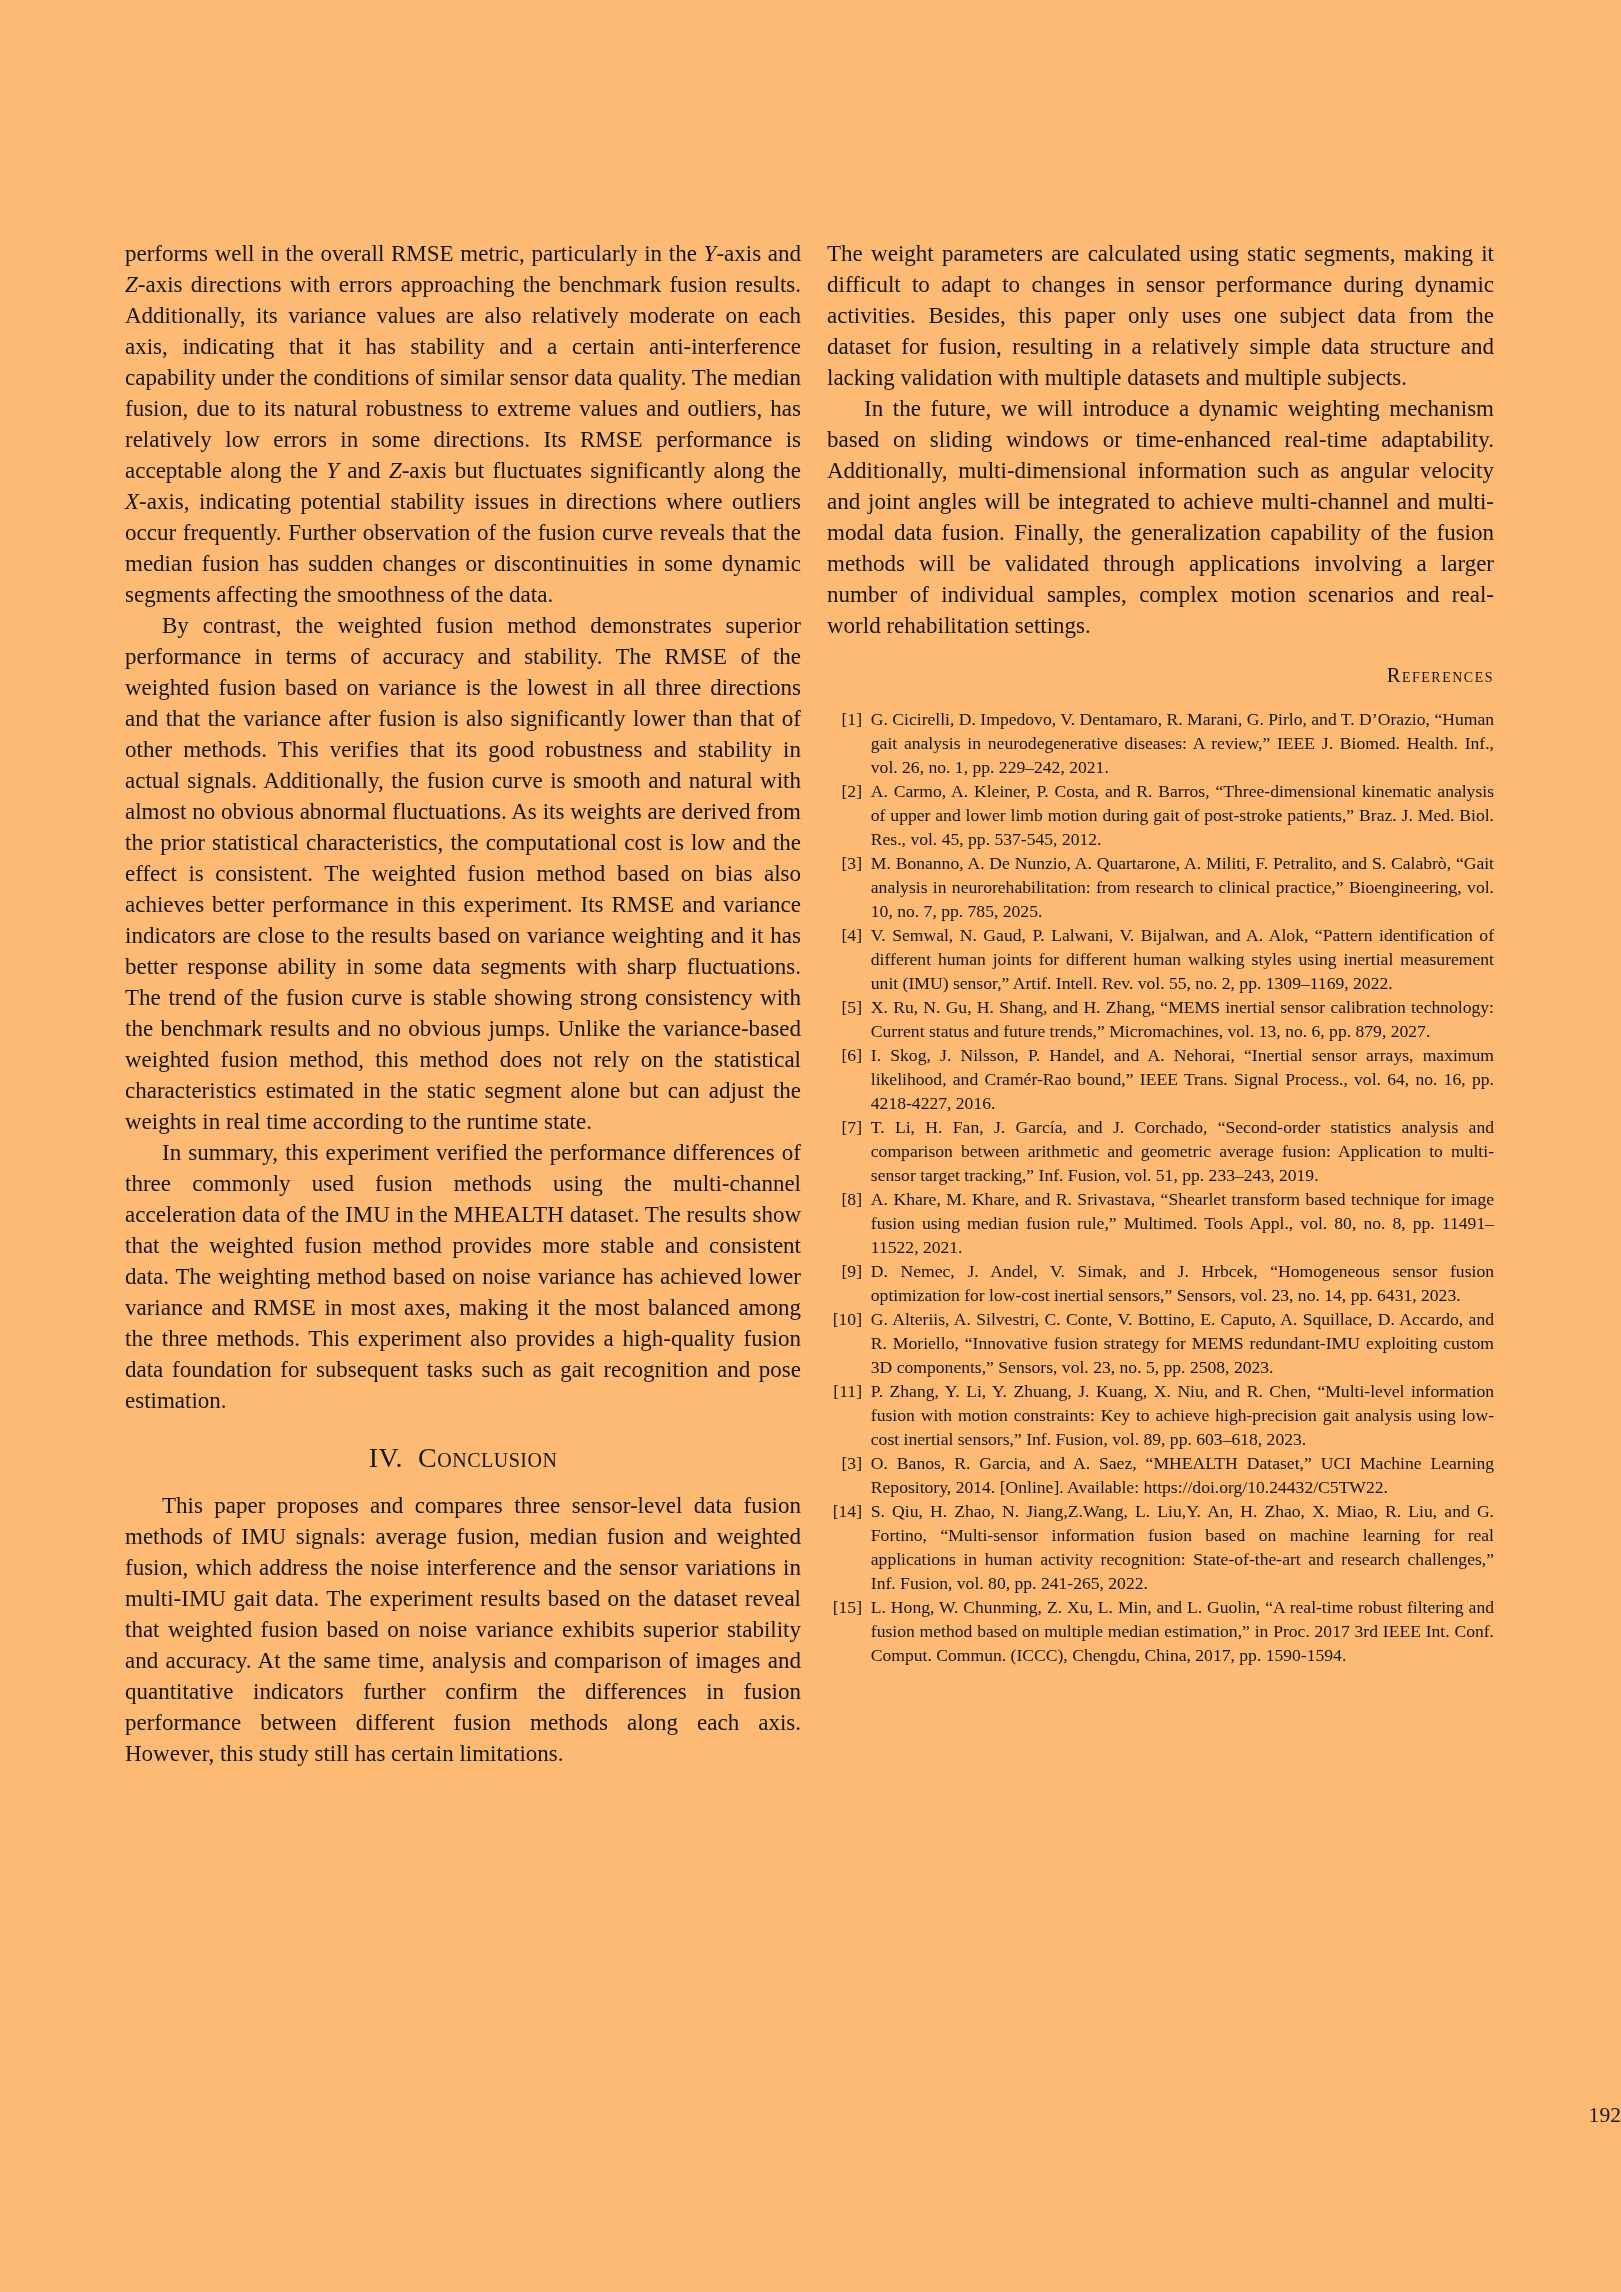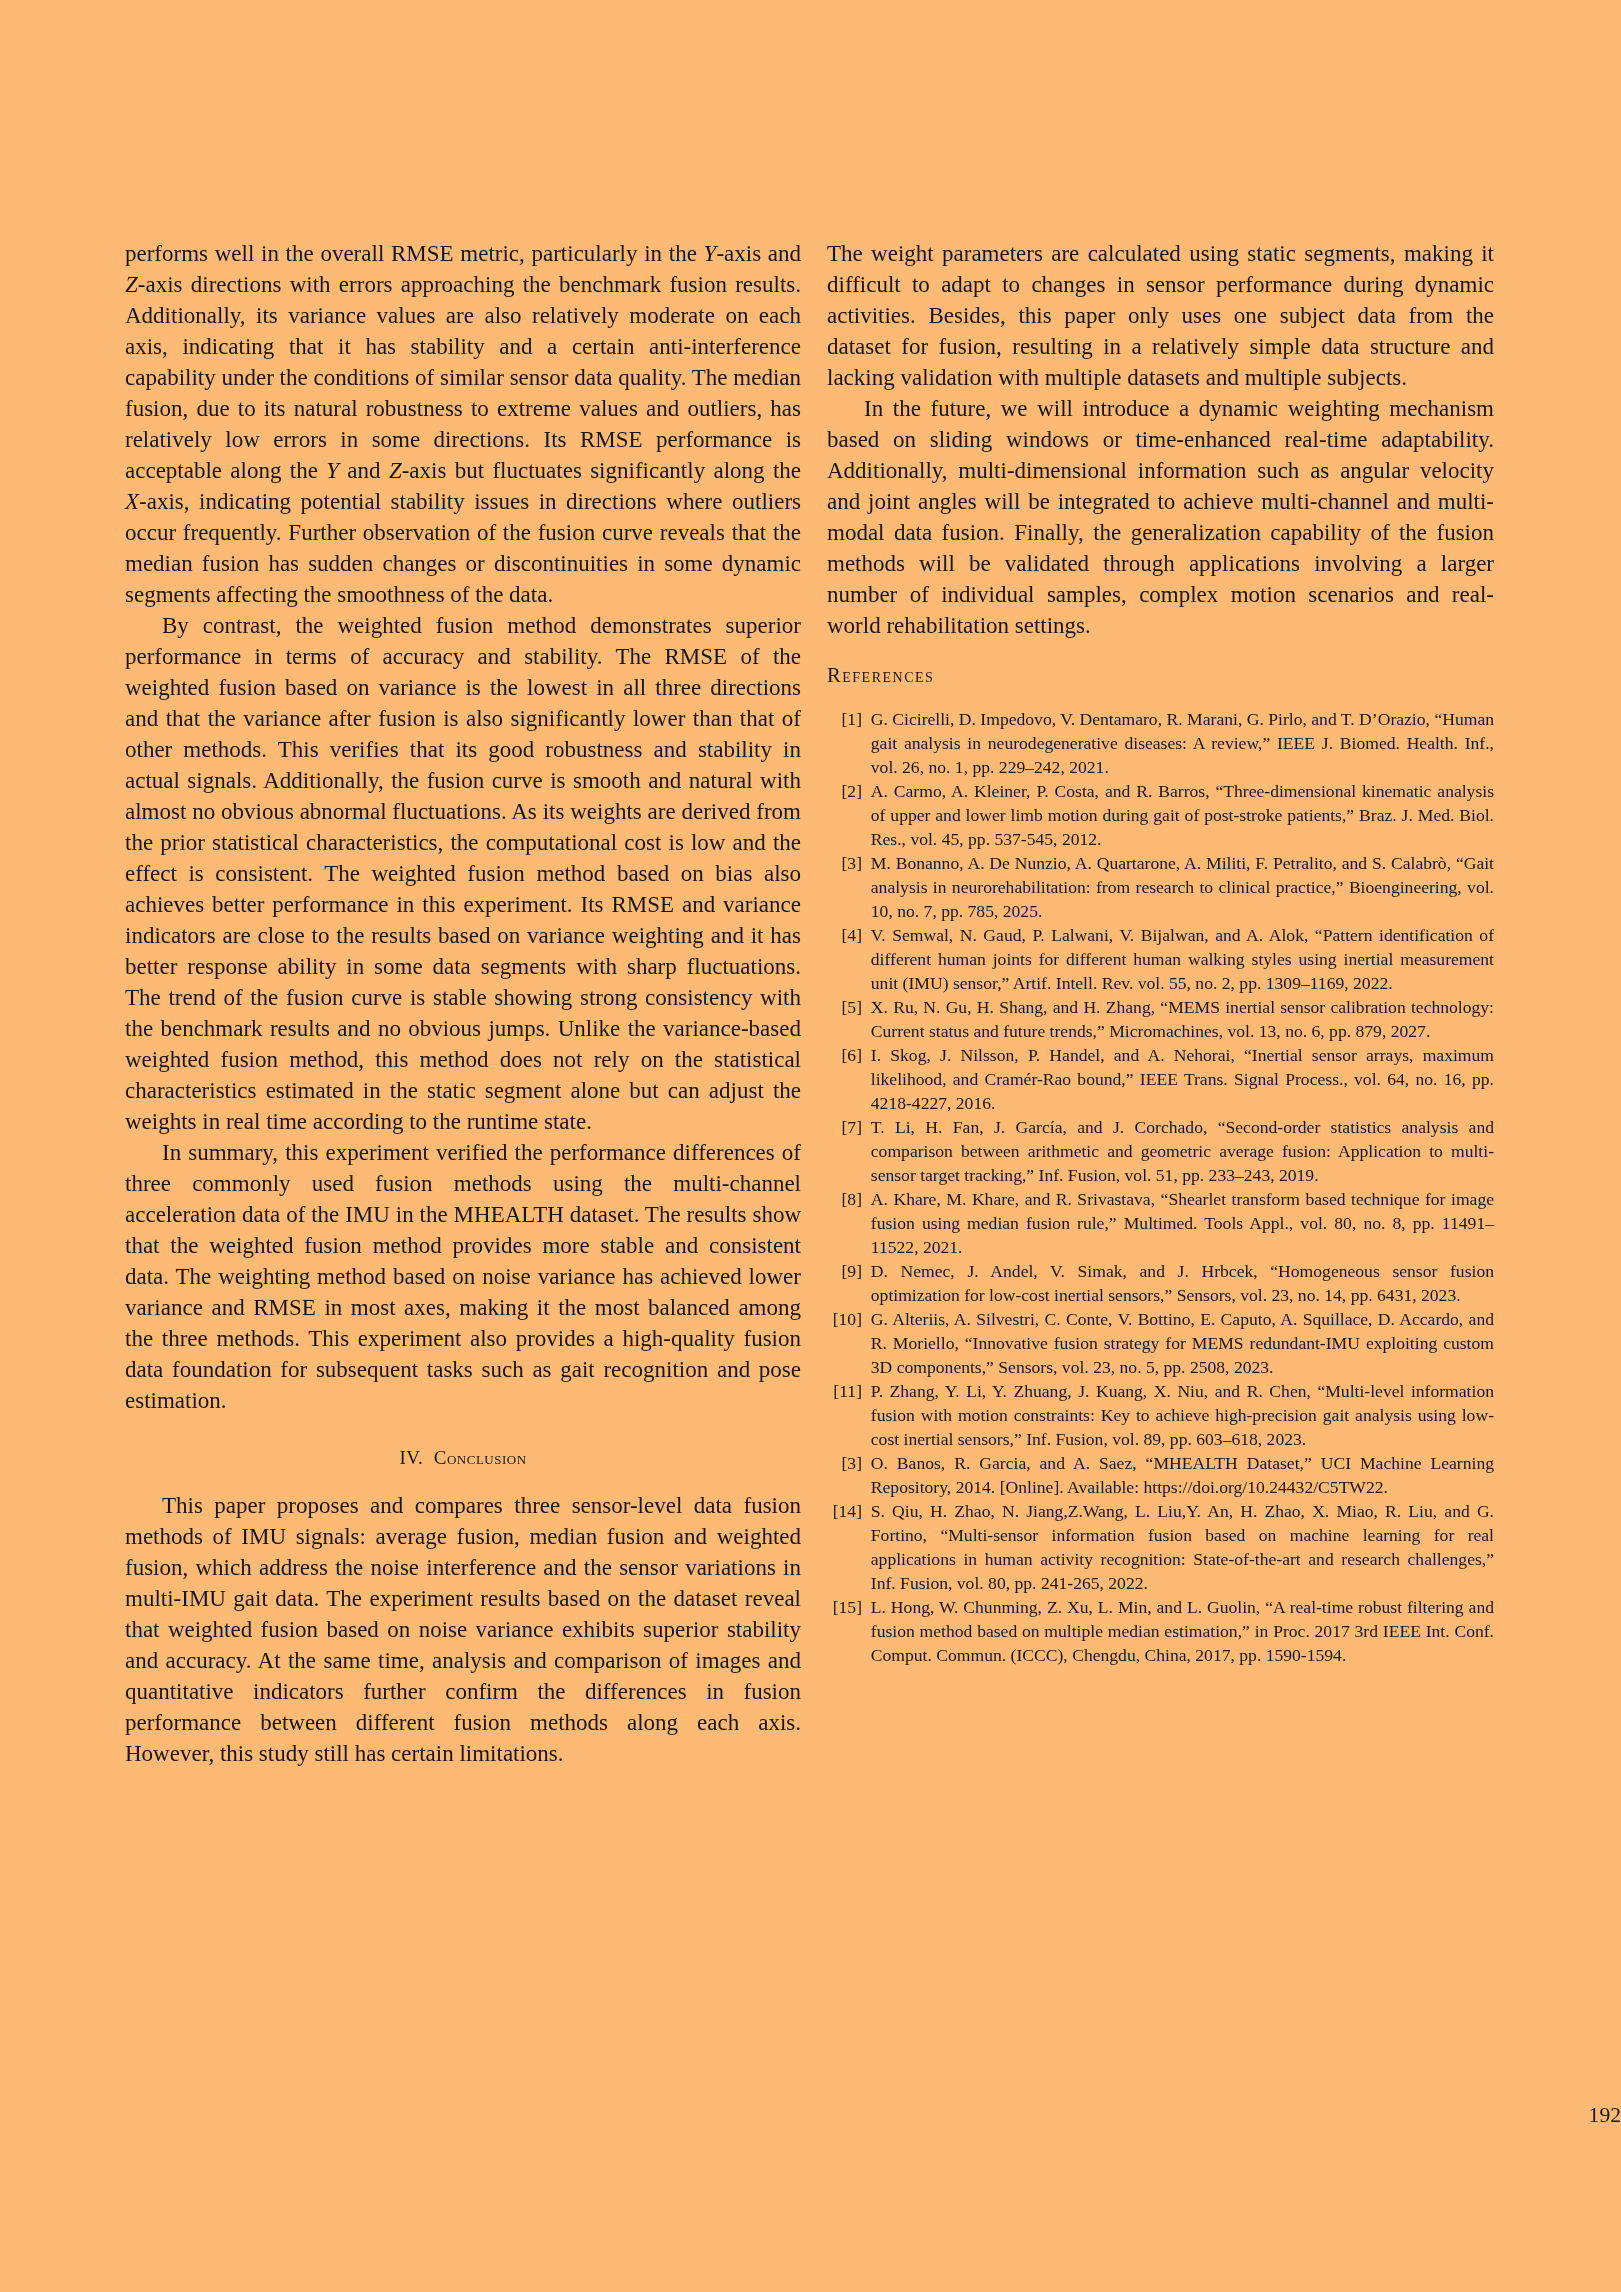"References" .refs-heading { text-align: left -> right }
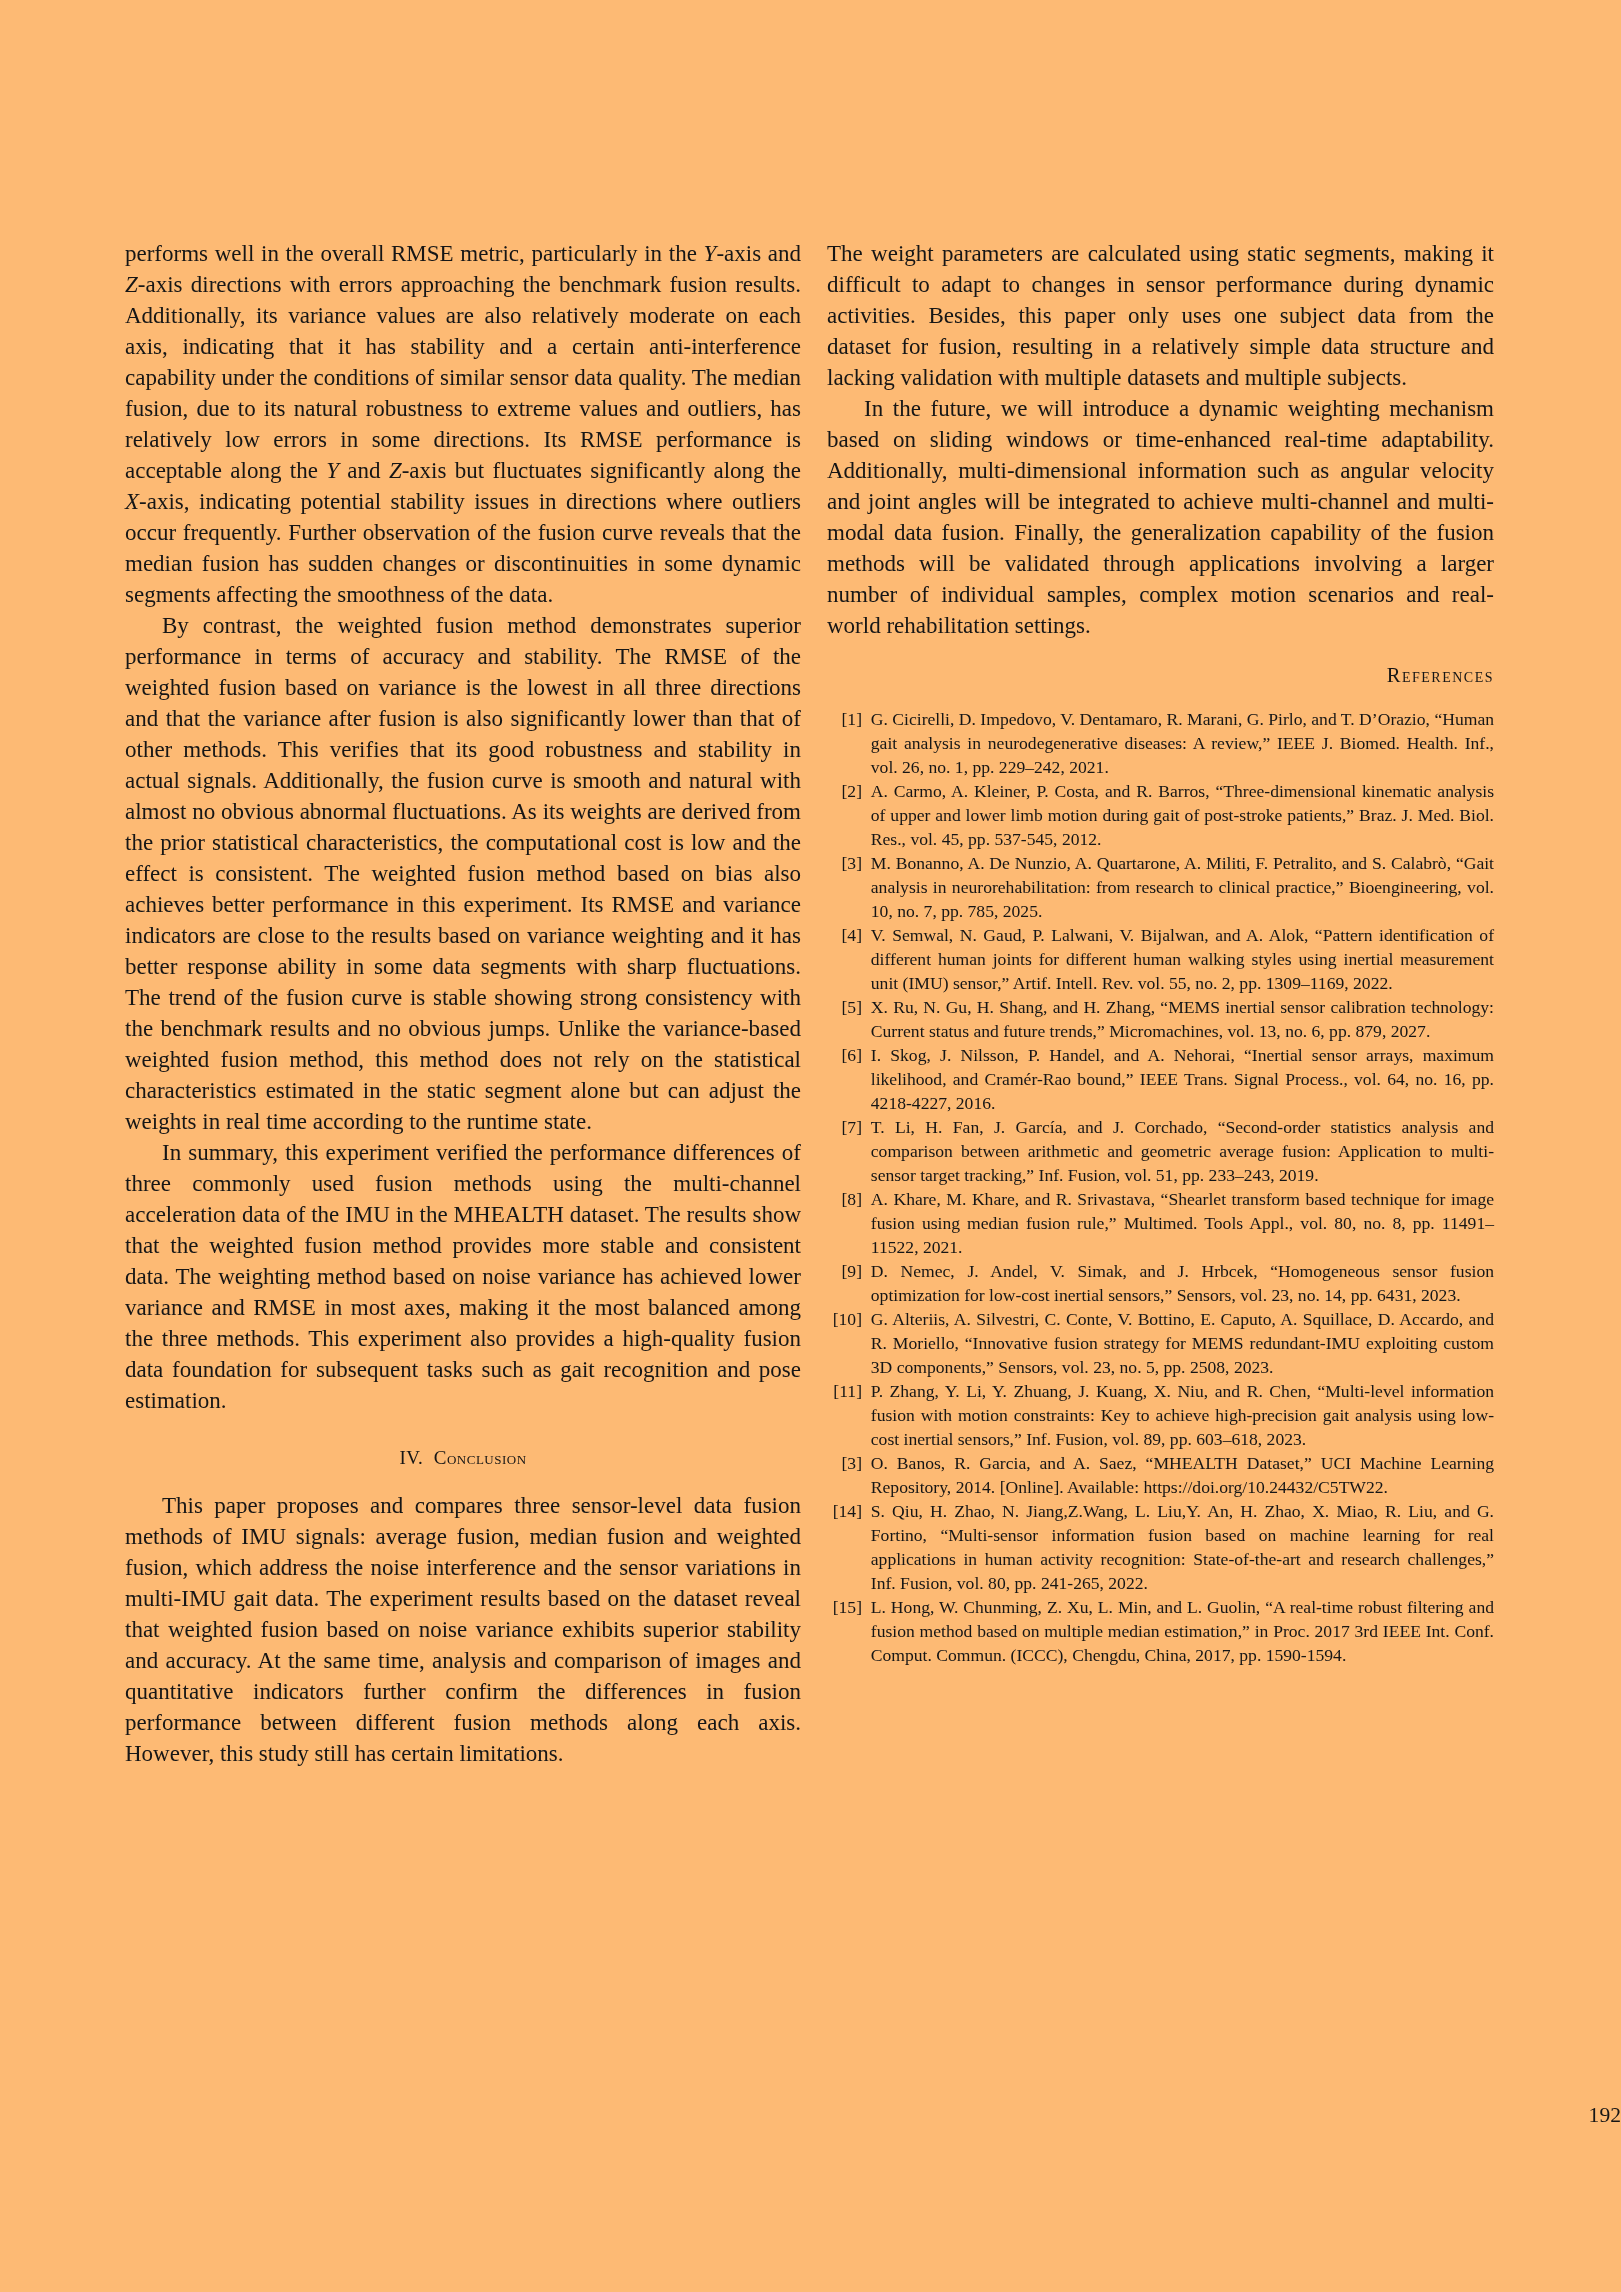"IV. Conclusion" .section-heading { font-size: 19px -> 28px }
